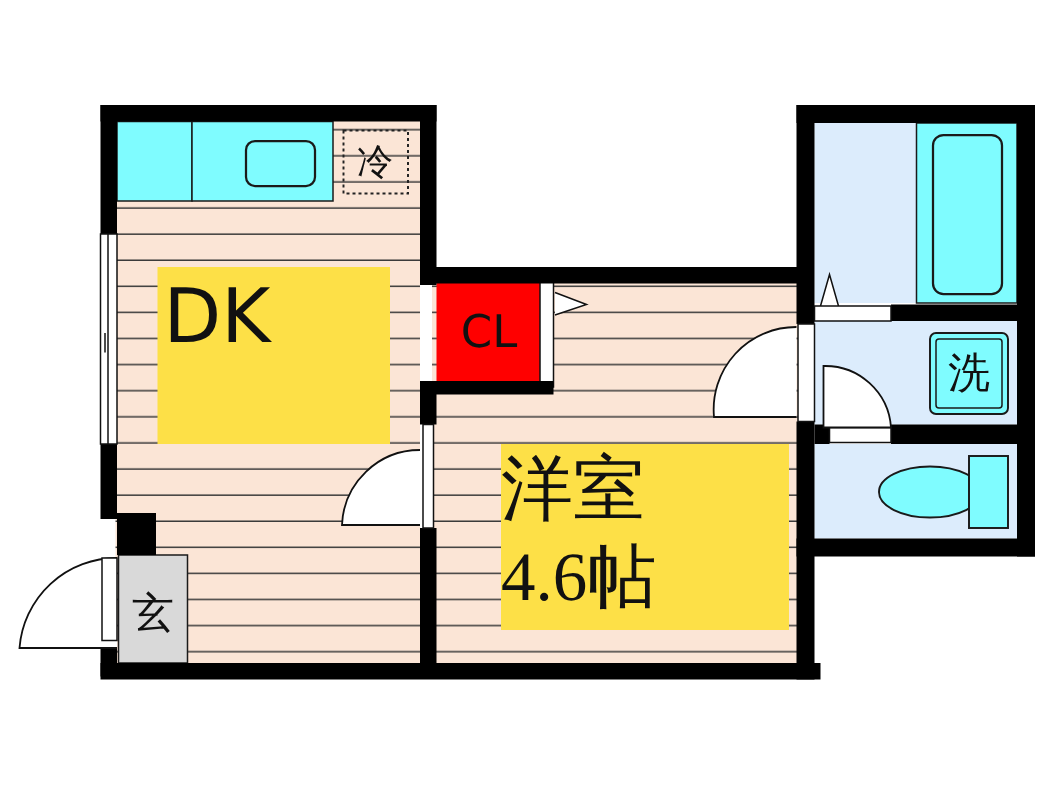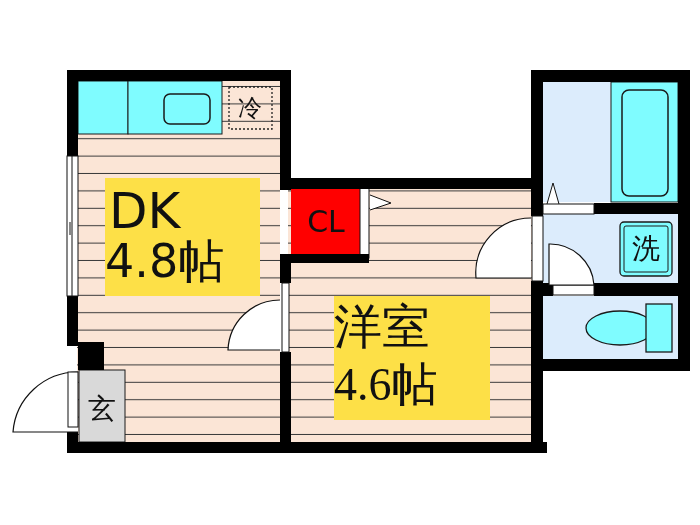"4.8帖" span.t2 { html: <span>4.8帖</span> -> none }
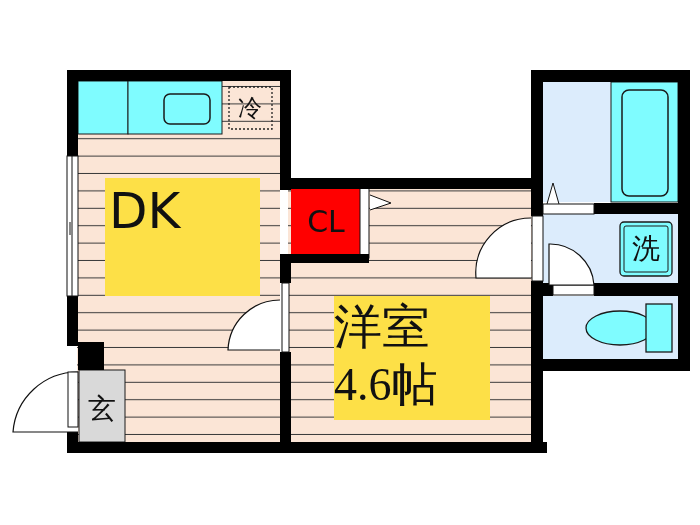"洋室" .room-yo { padding-left: none -> 36px }
